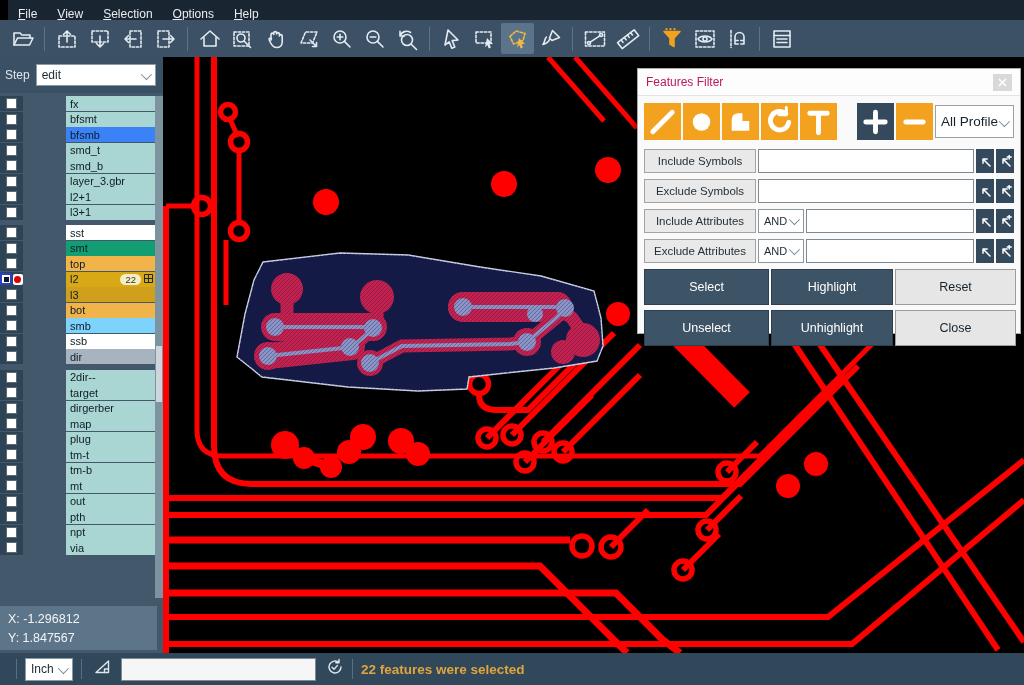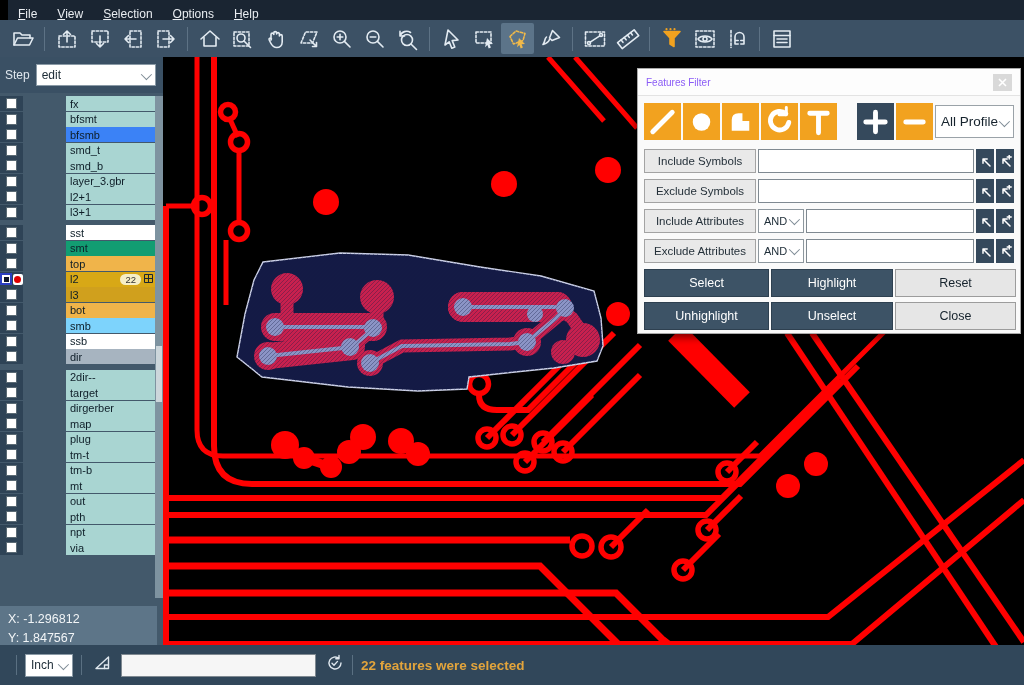"Features Filter" .dtitle { color: #8b5cf6 -> #be185d; font-size: 10px -> 12px }
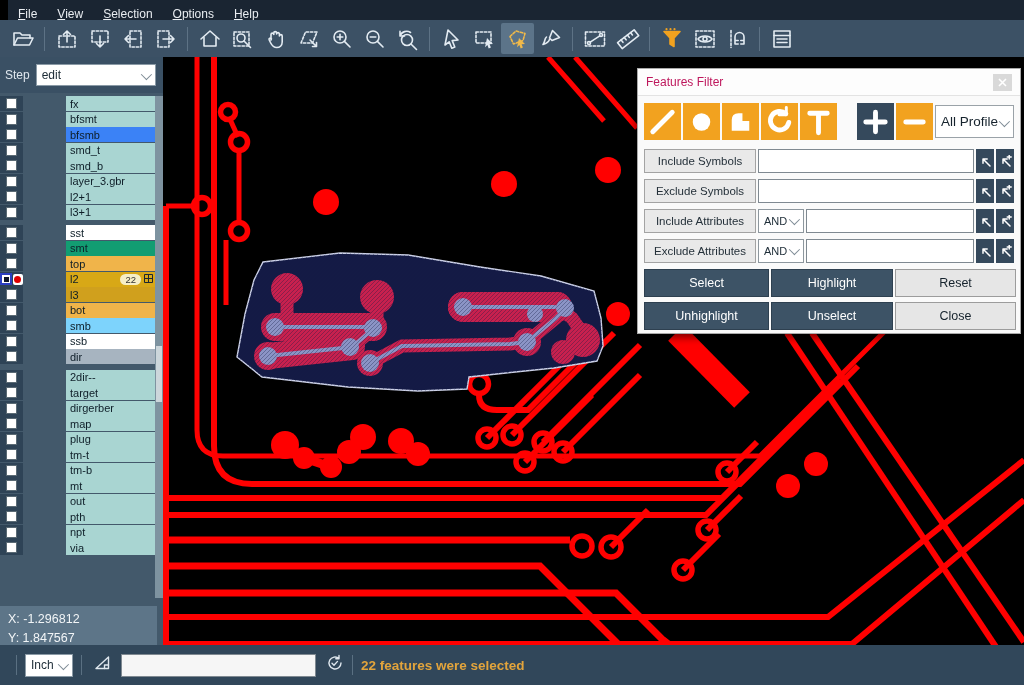"Select" .abtn { height: 28px -> 36px }
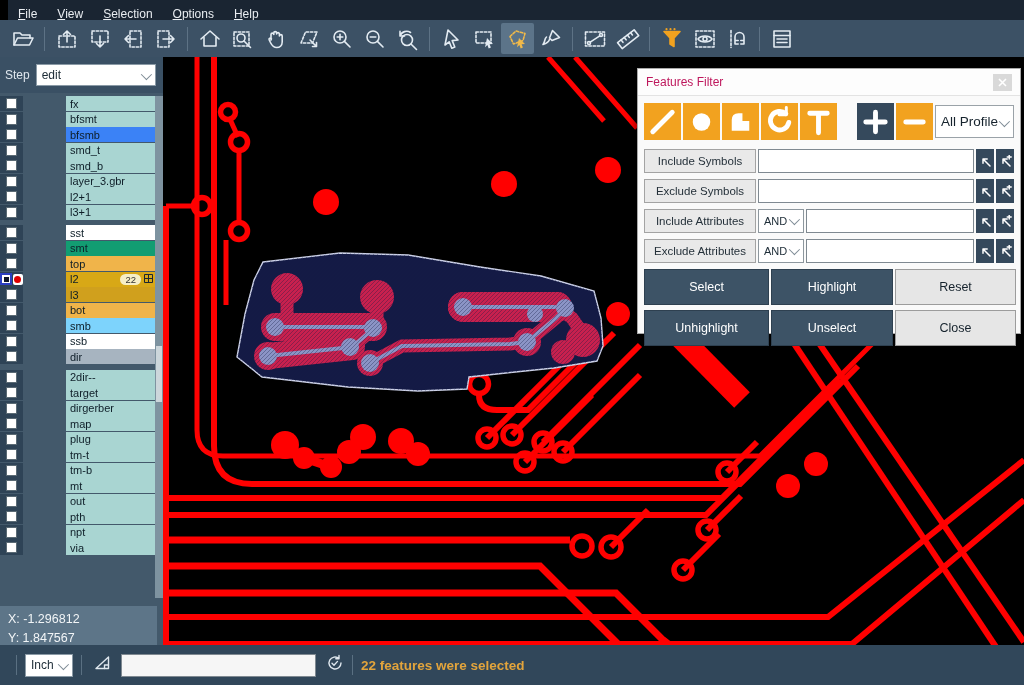"Unhighlight" div.abtn { order: before "Unselect" -> after "Unselect" }
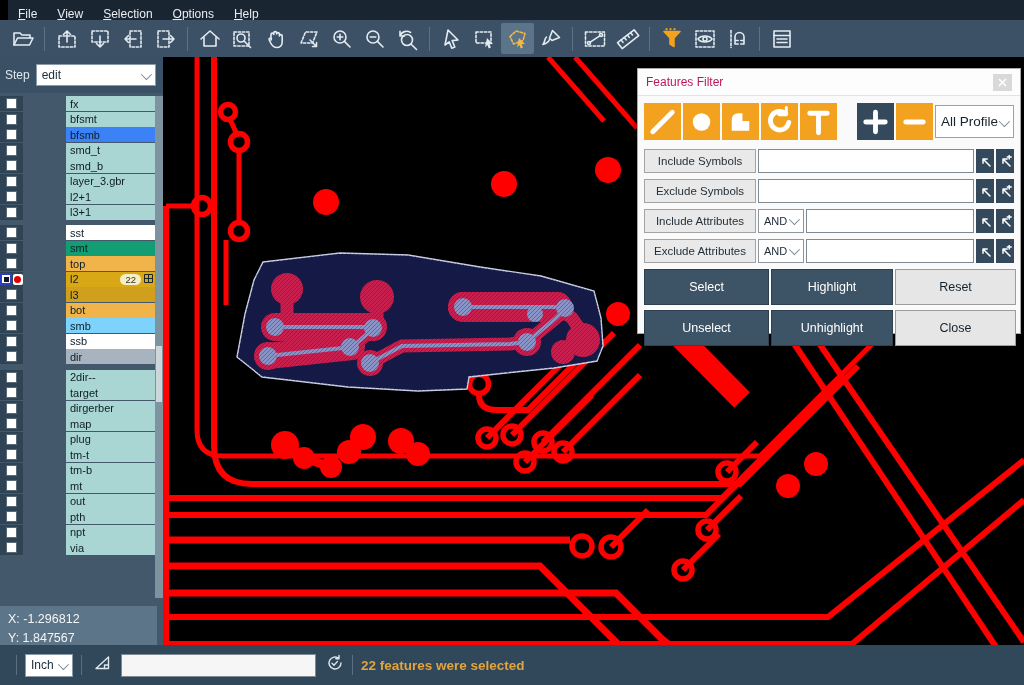"Inch" .statusbar { height: 40px -> 32px }
